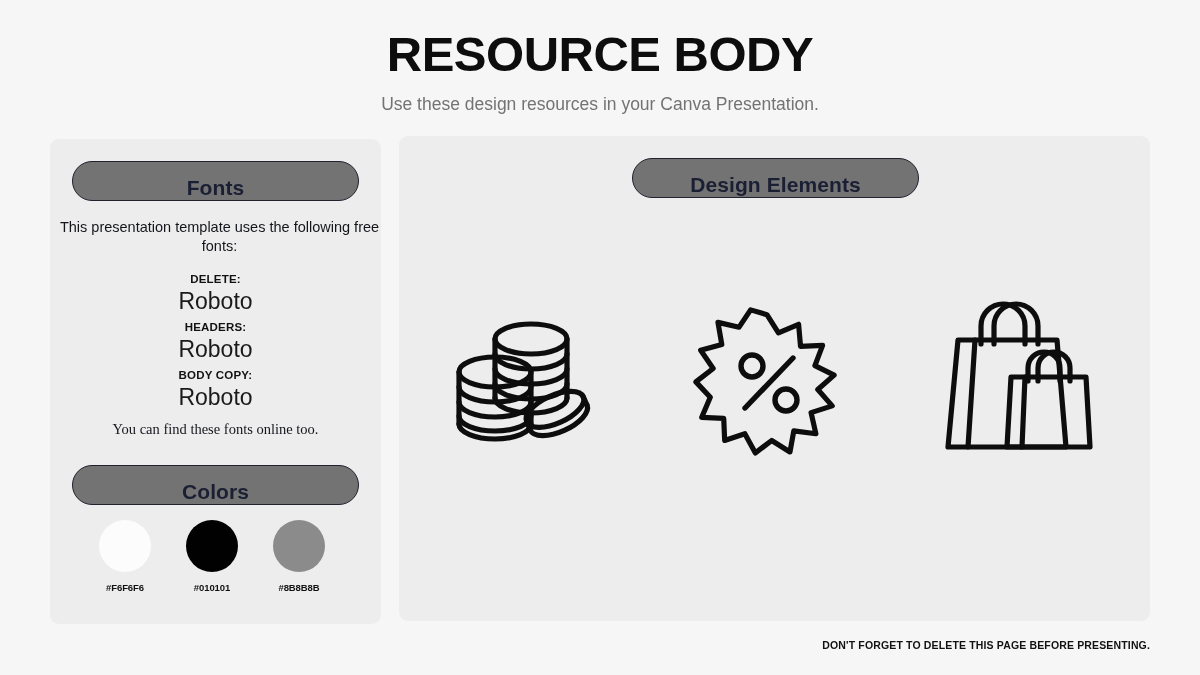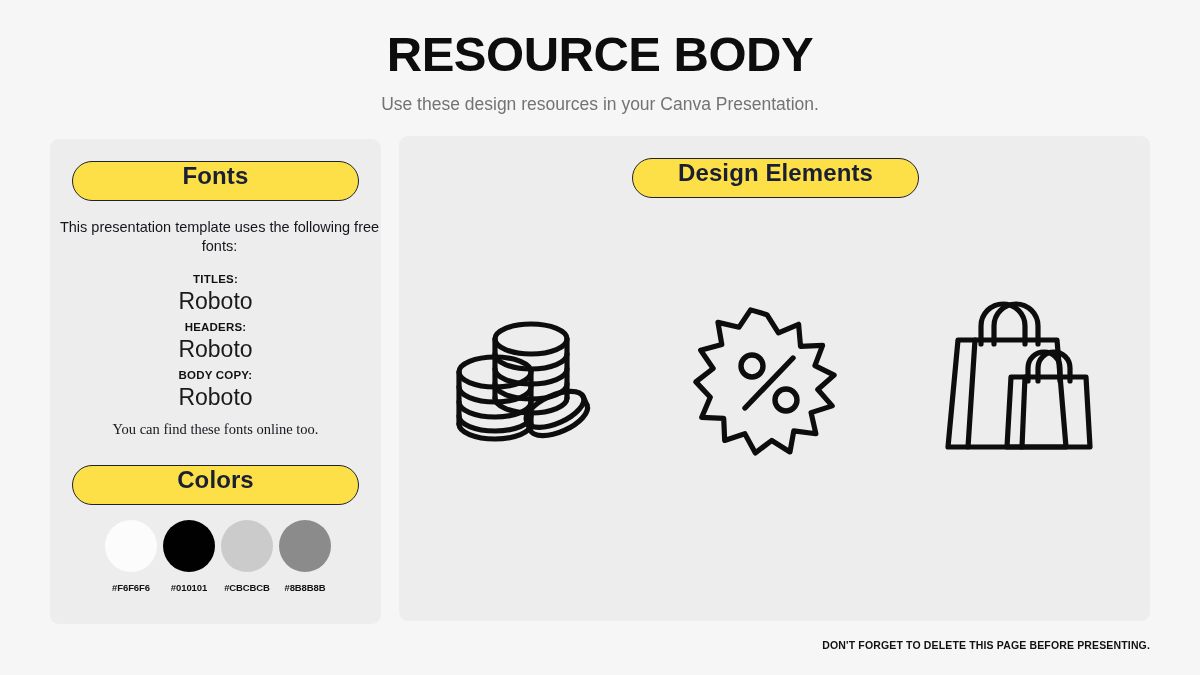"Fonts" .pill { align-items: flex-start -> flex-end; background: #fde047 -> #737373; font-size: 24px -> 21px }
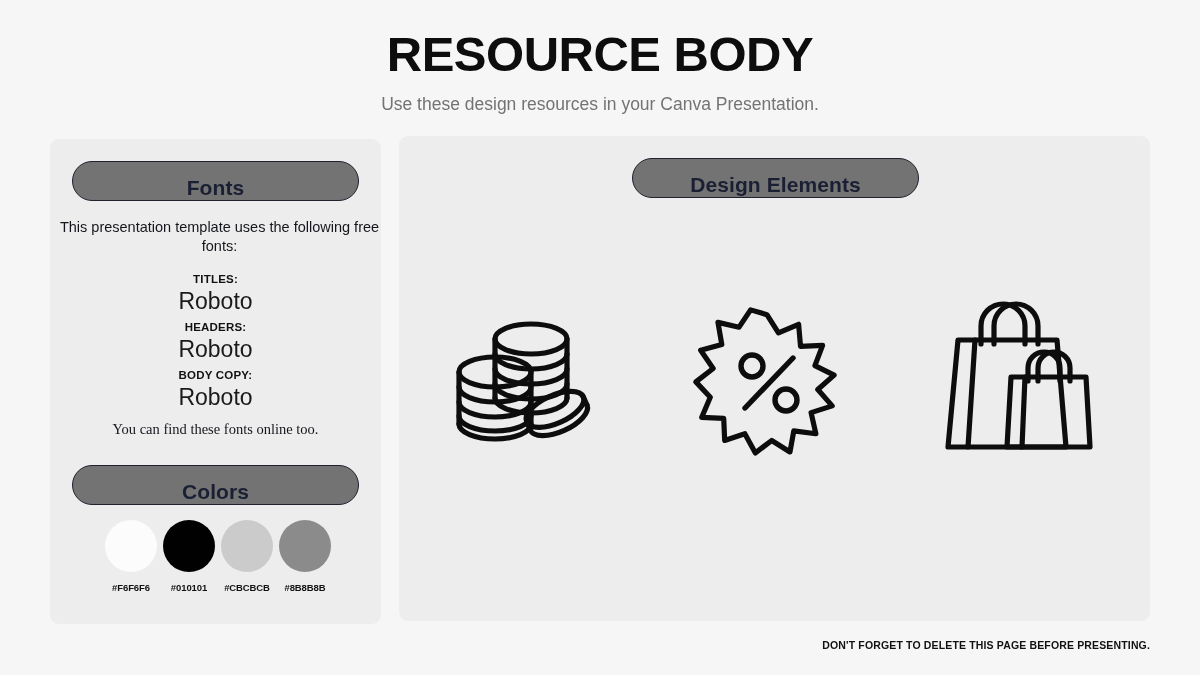"TITLES:" div.font-role { text: TITLES -> DELETE }
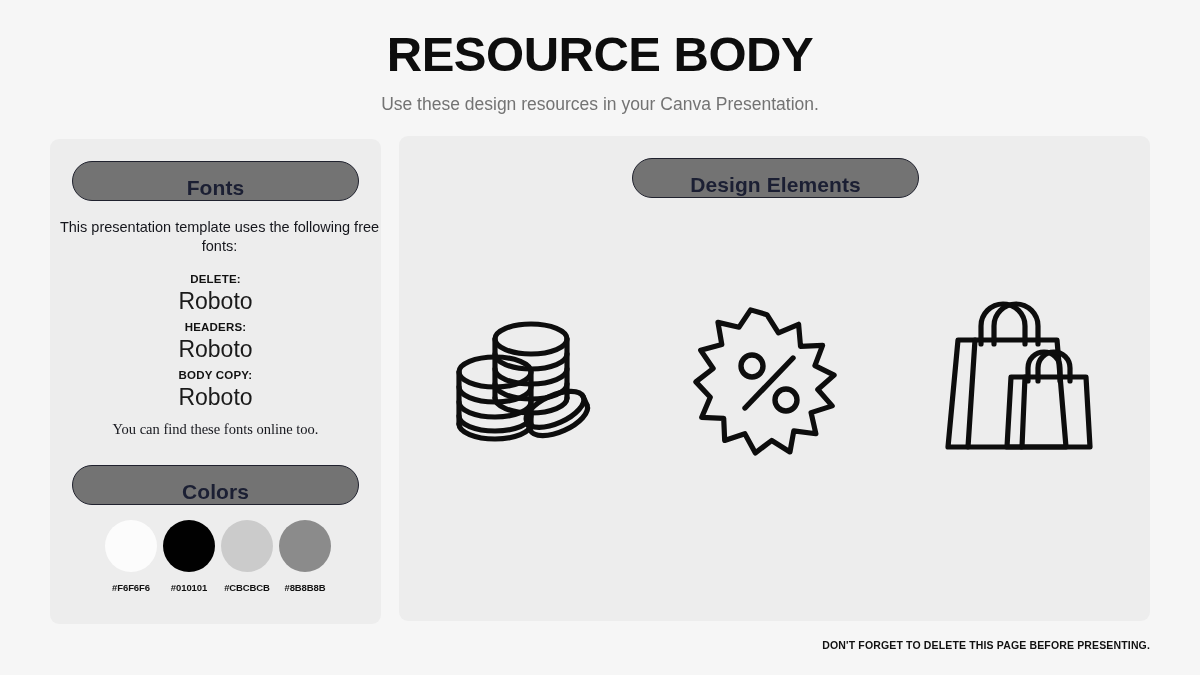"#F6F6F6" .swatch-row { left: 55px -> 49px }
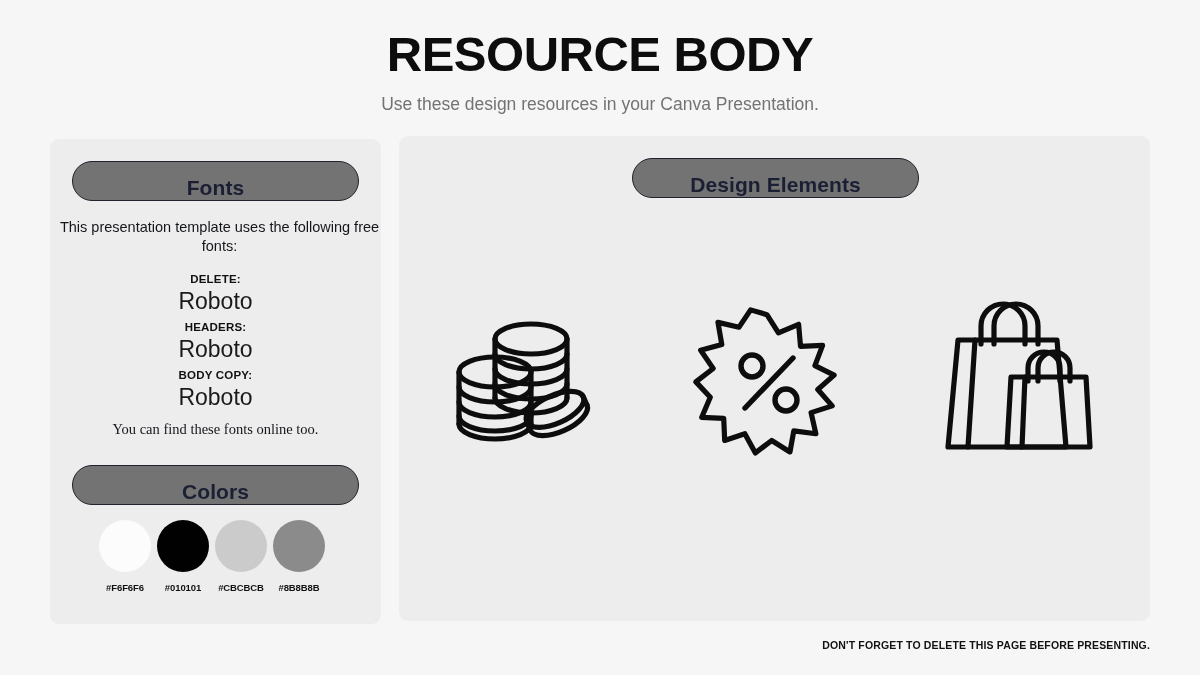"#CBCBCB" div.swatch-cell { html: <div> <div></div> <div>#CBCBCB</div> </div> -> none }
